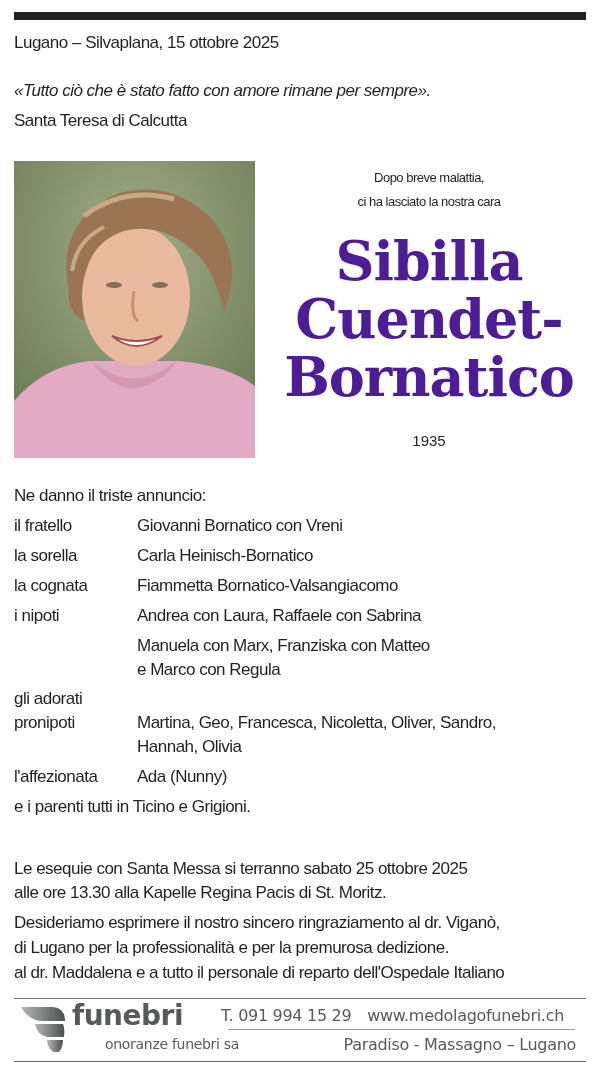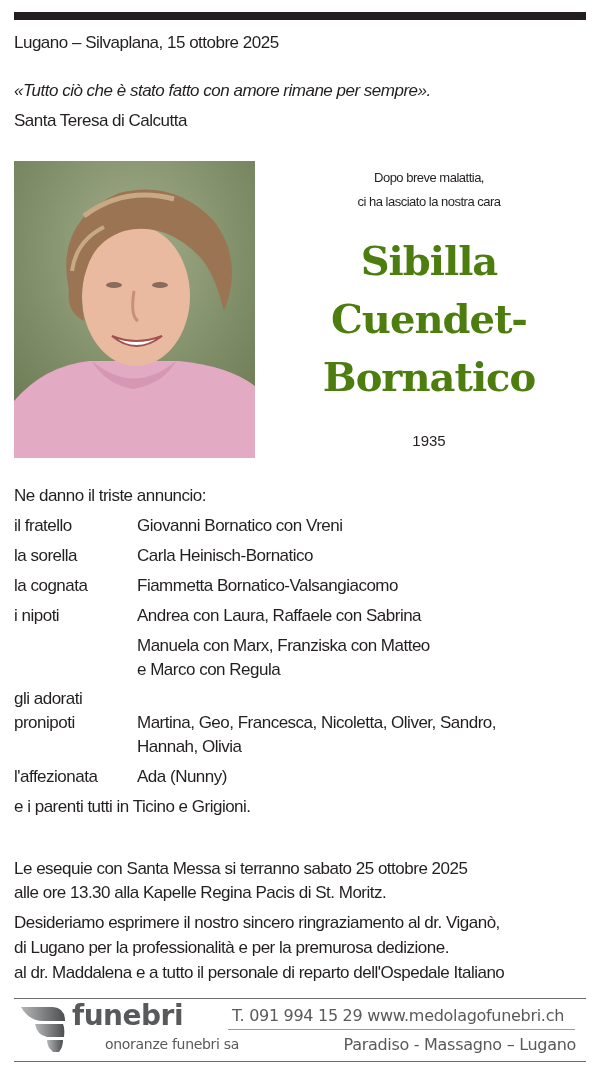"Sibilla" .name { color: #4d7c0f -> #4c1d95; font-size: 40px -> 54px }
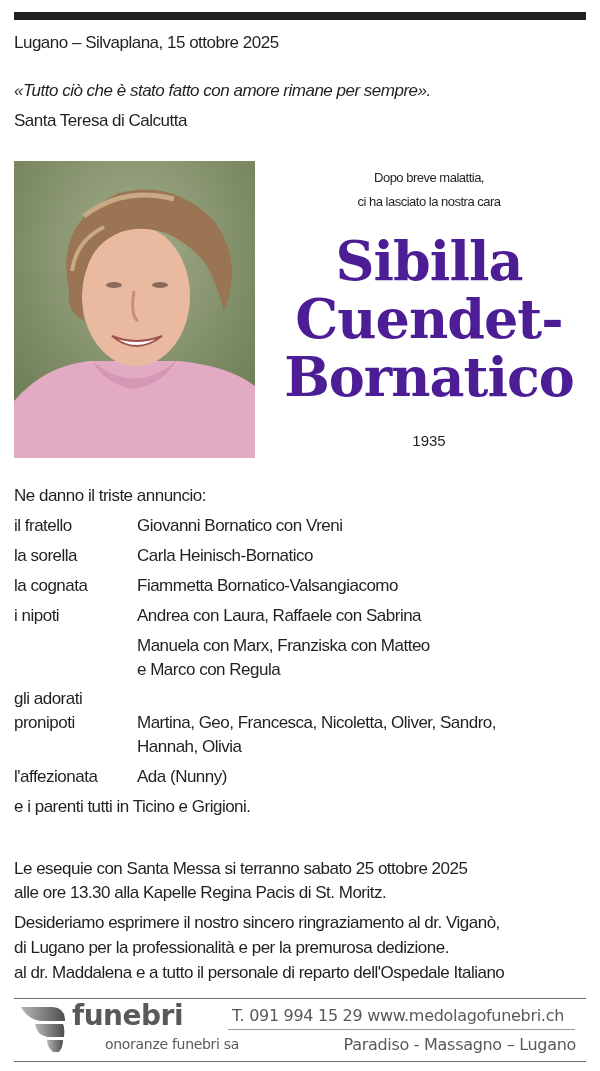"T. 091 994 15 29" .phone { left: 232px -> 221px }
